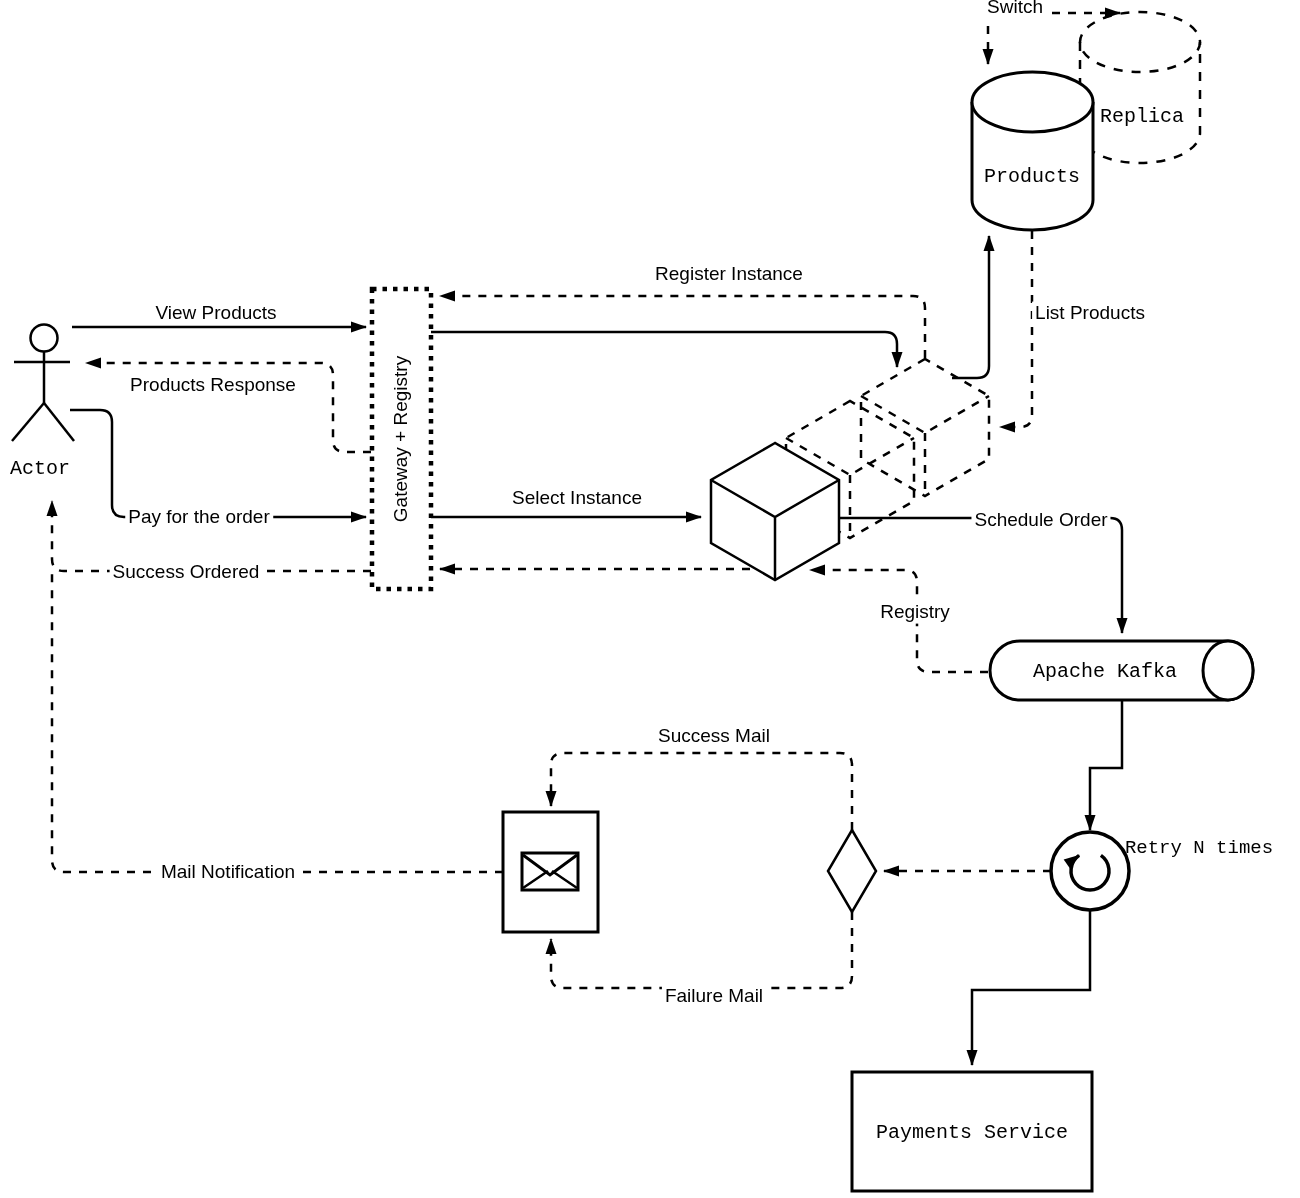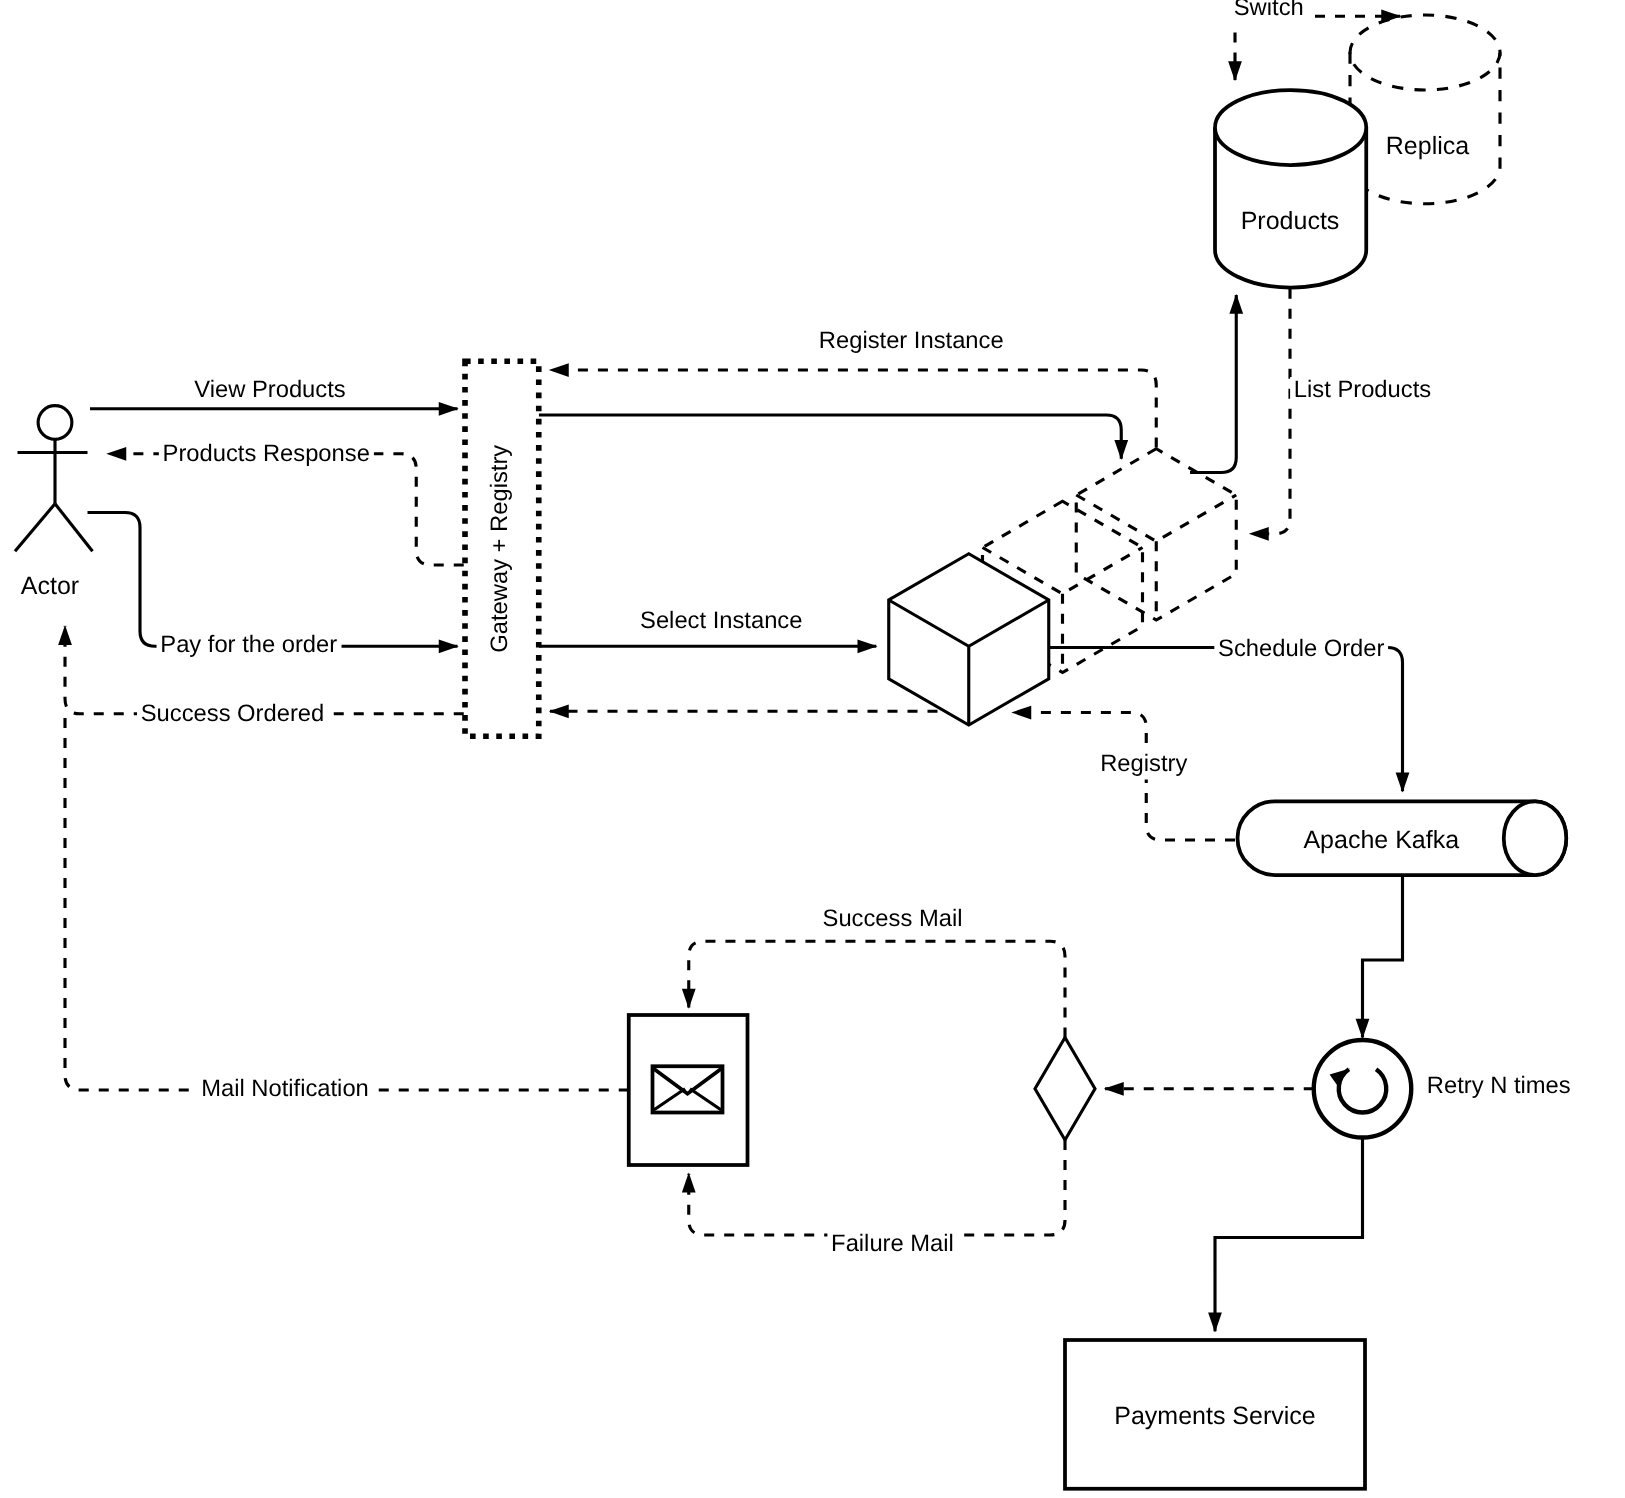"Replica" .lbl.onshape { font-family: none -> Liberation Mono, monospace }
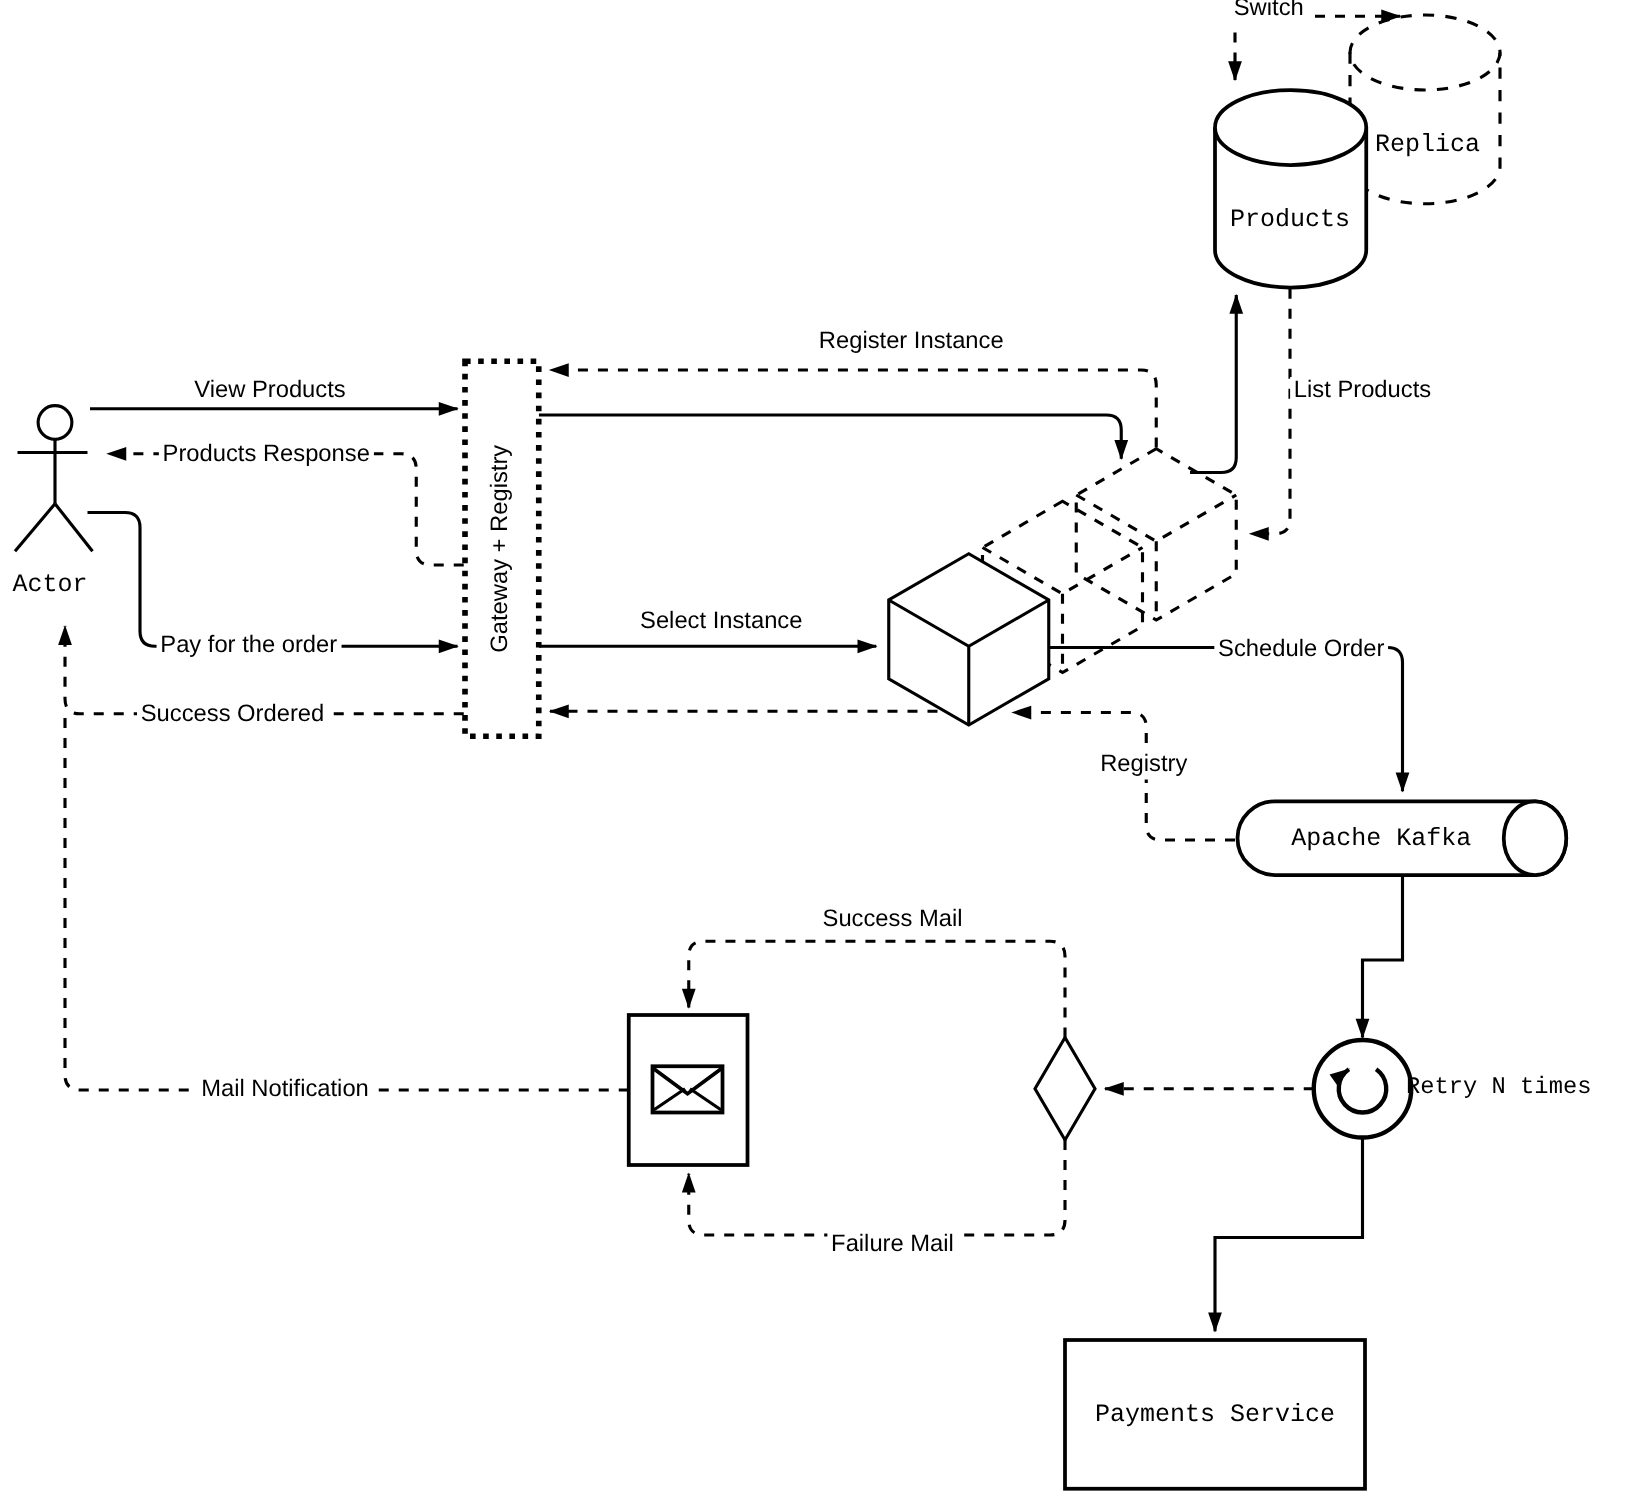"Products Response" div.lbl { top: 364px -> 385px }
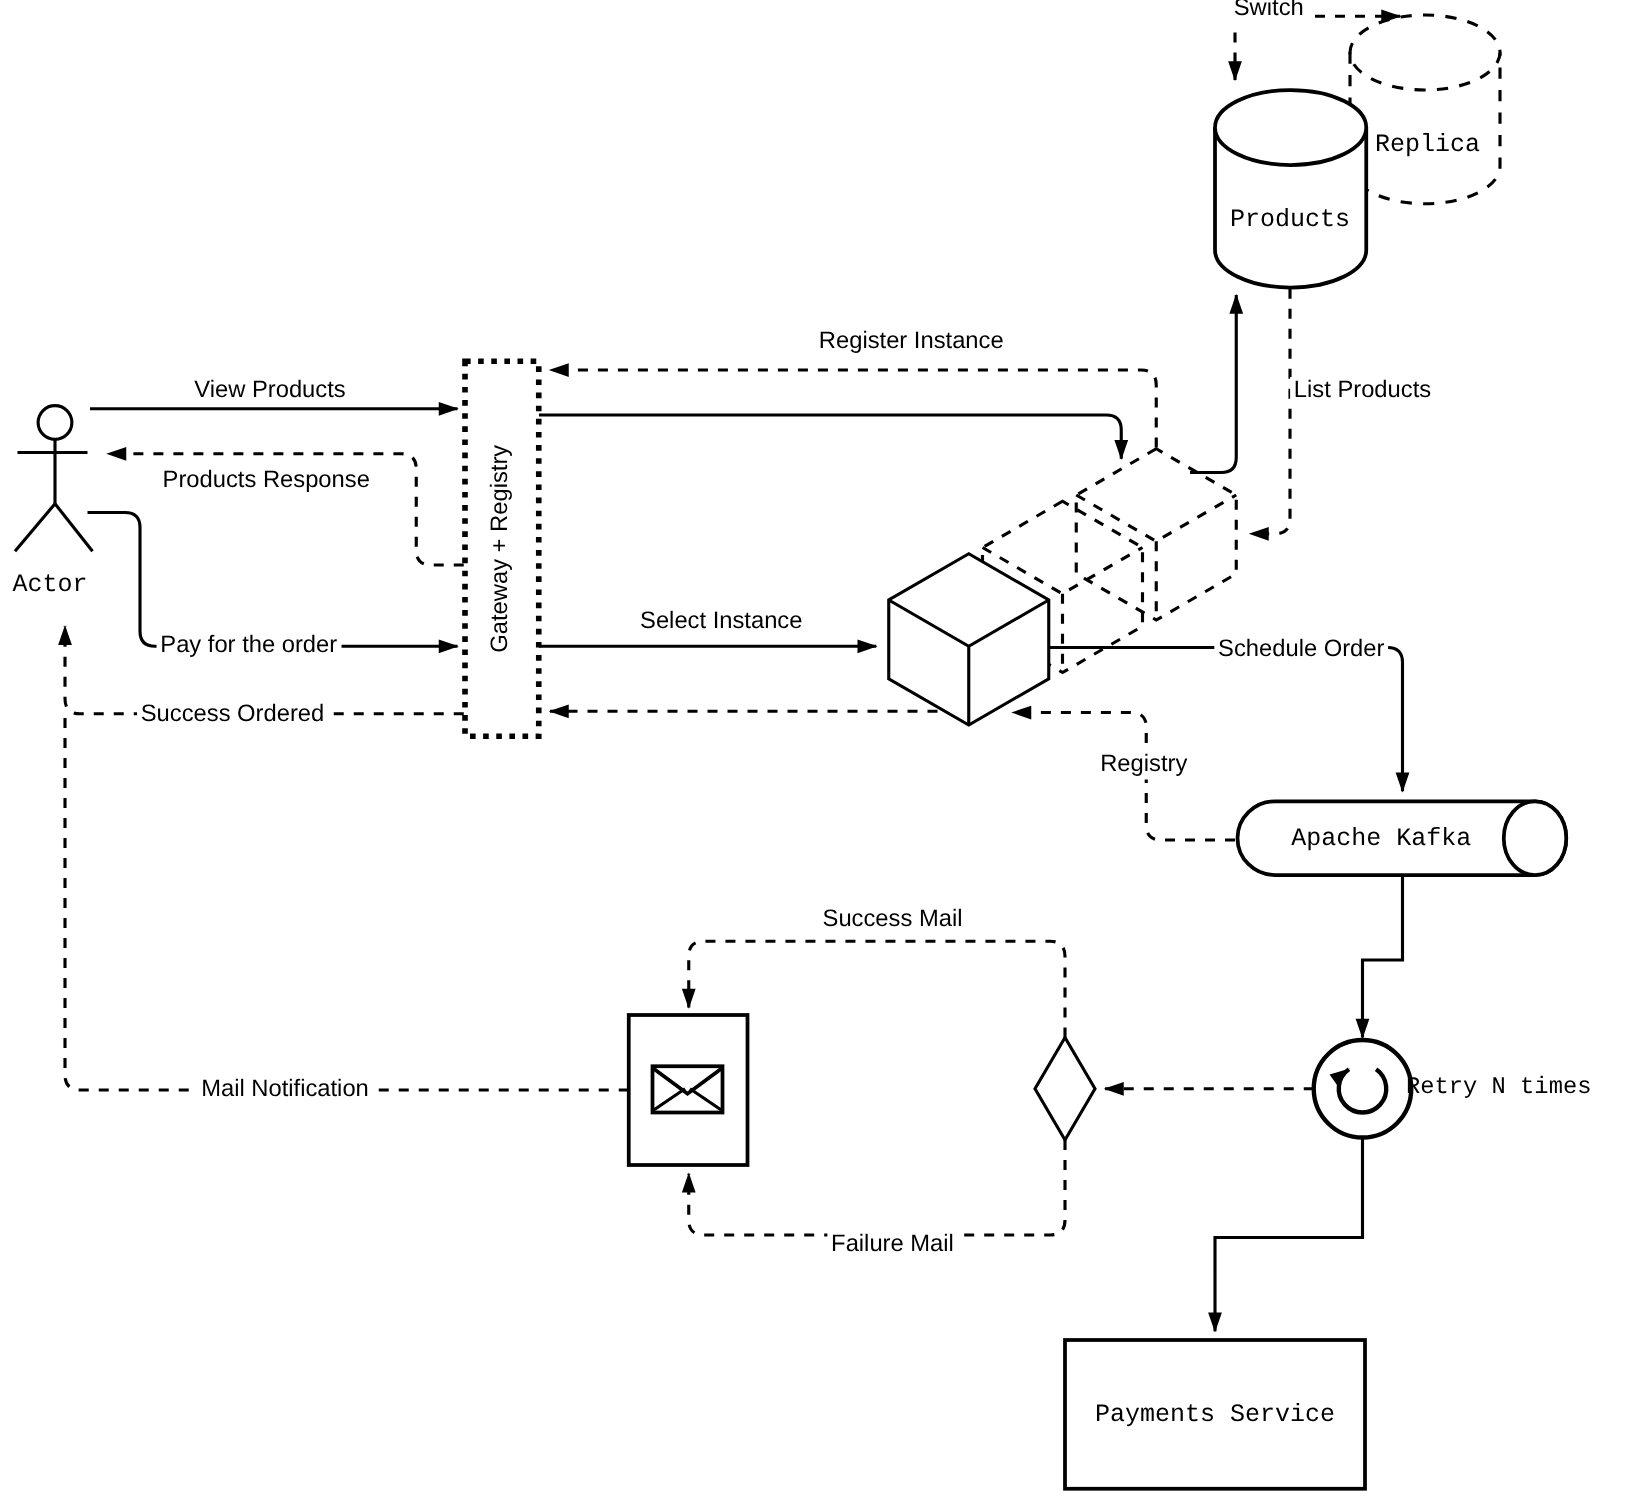"Retry N times" div.lbl { top: 870px -> 848px }
